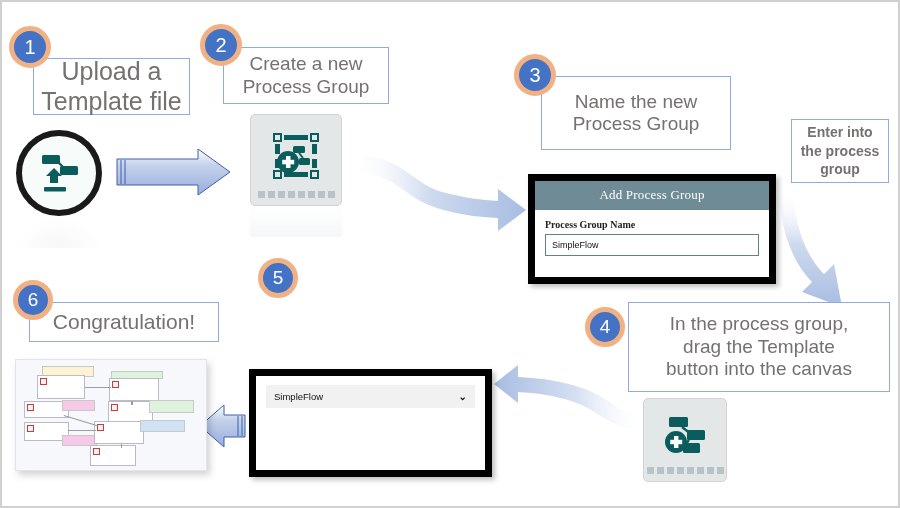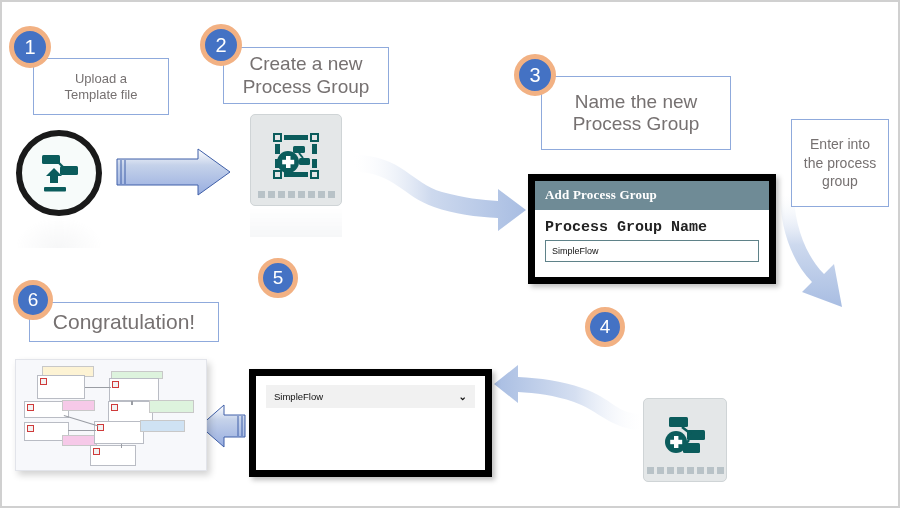"Upload a" div.callout { font-size: 13px -> 25px; width: 136px -> 157px }
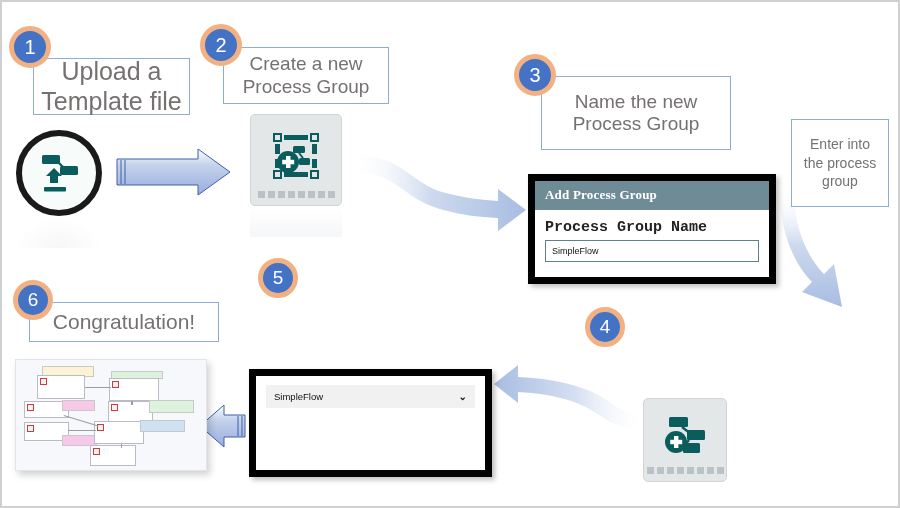"Enter into" div.callout { font-weight: none -> bold; height: 88px -> 64px }
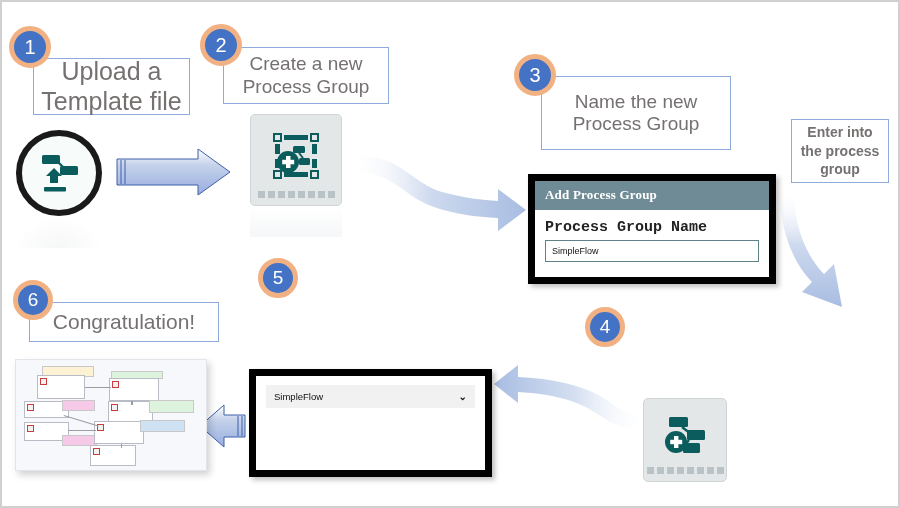"Add Process Group" .dialog-title { font-weight: bold -> normal; text-align: none -> center }
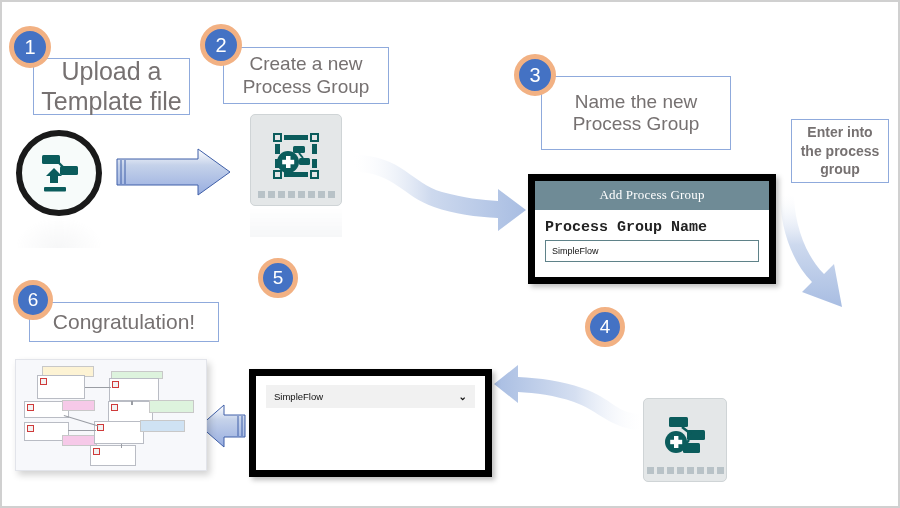"Process Group Name" .field-label { font-family: Liberation Mono, monospace -> Liberation Serif, serif; font-size: 15px -> 10px }
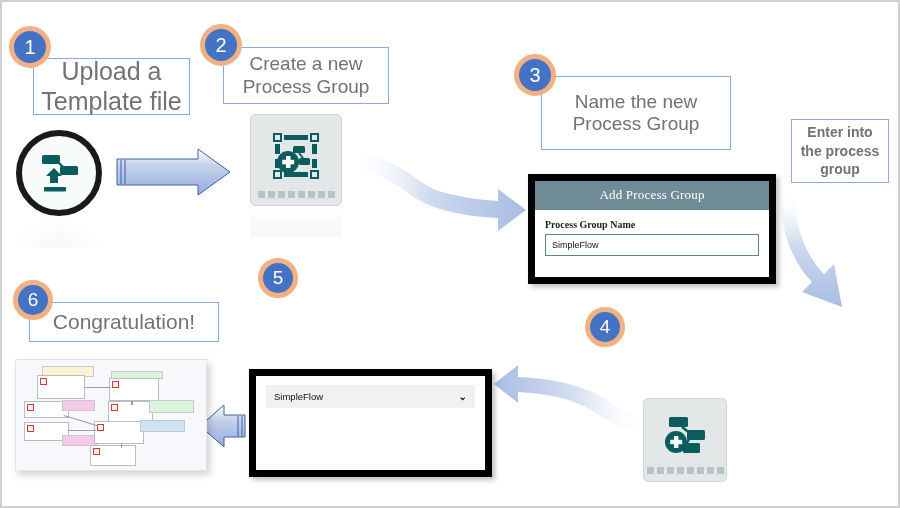"In the process group," div.callout { html: none -> <div> <span>In the process group, drag the Template button into the canvas</span> </div> }
